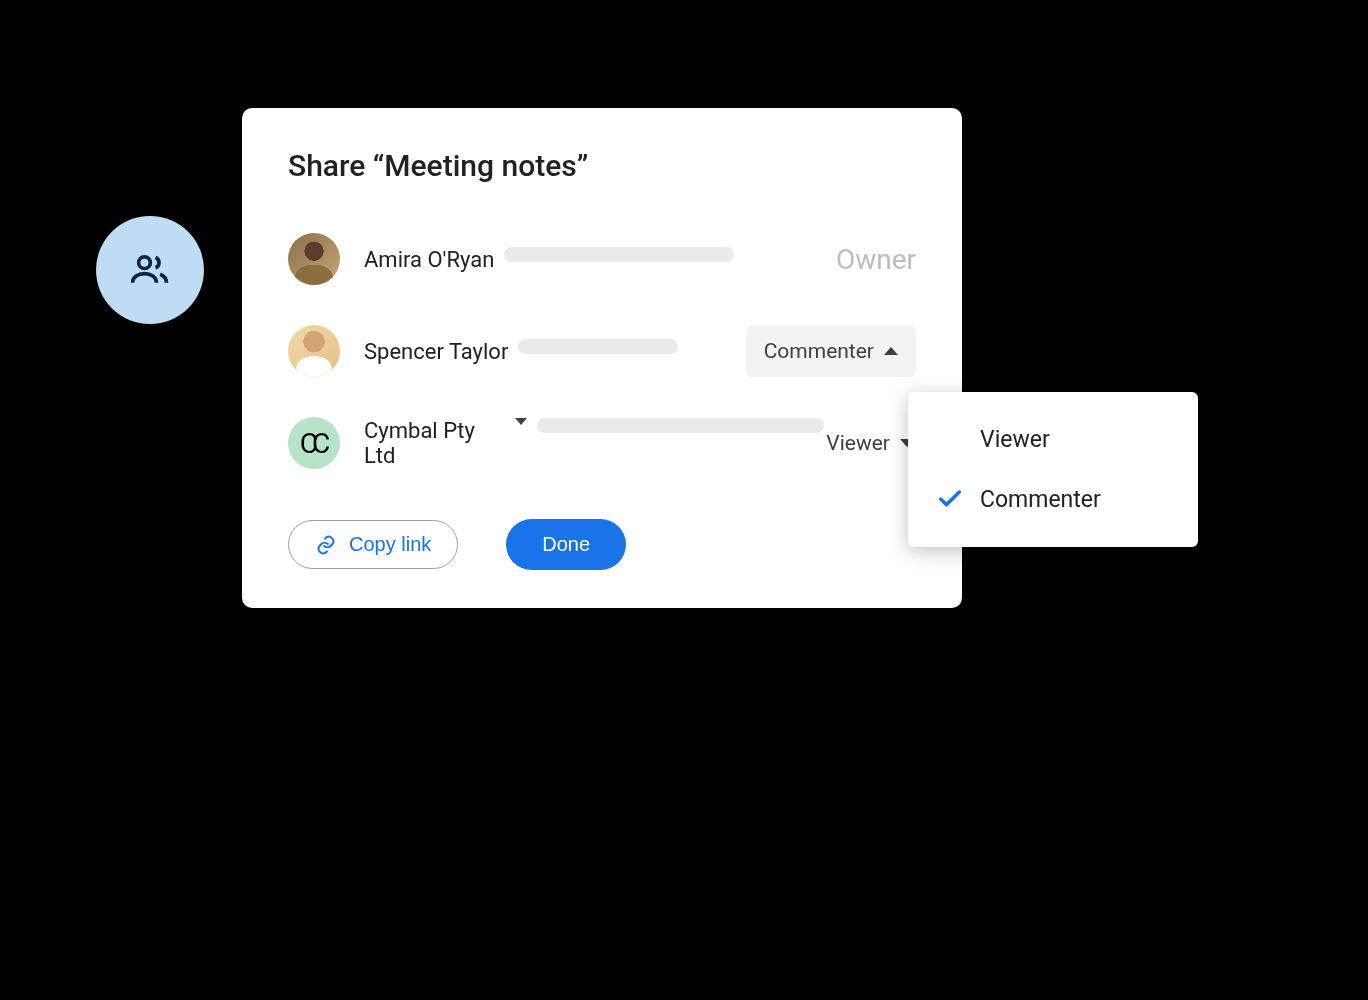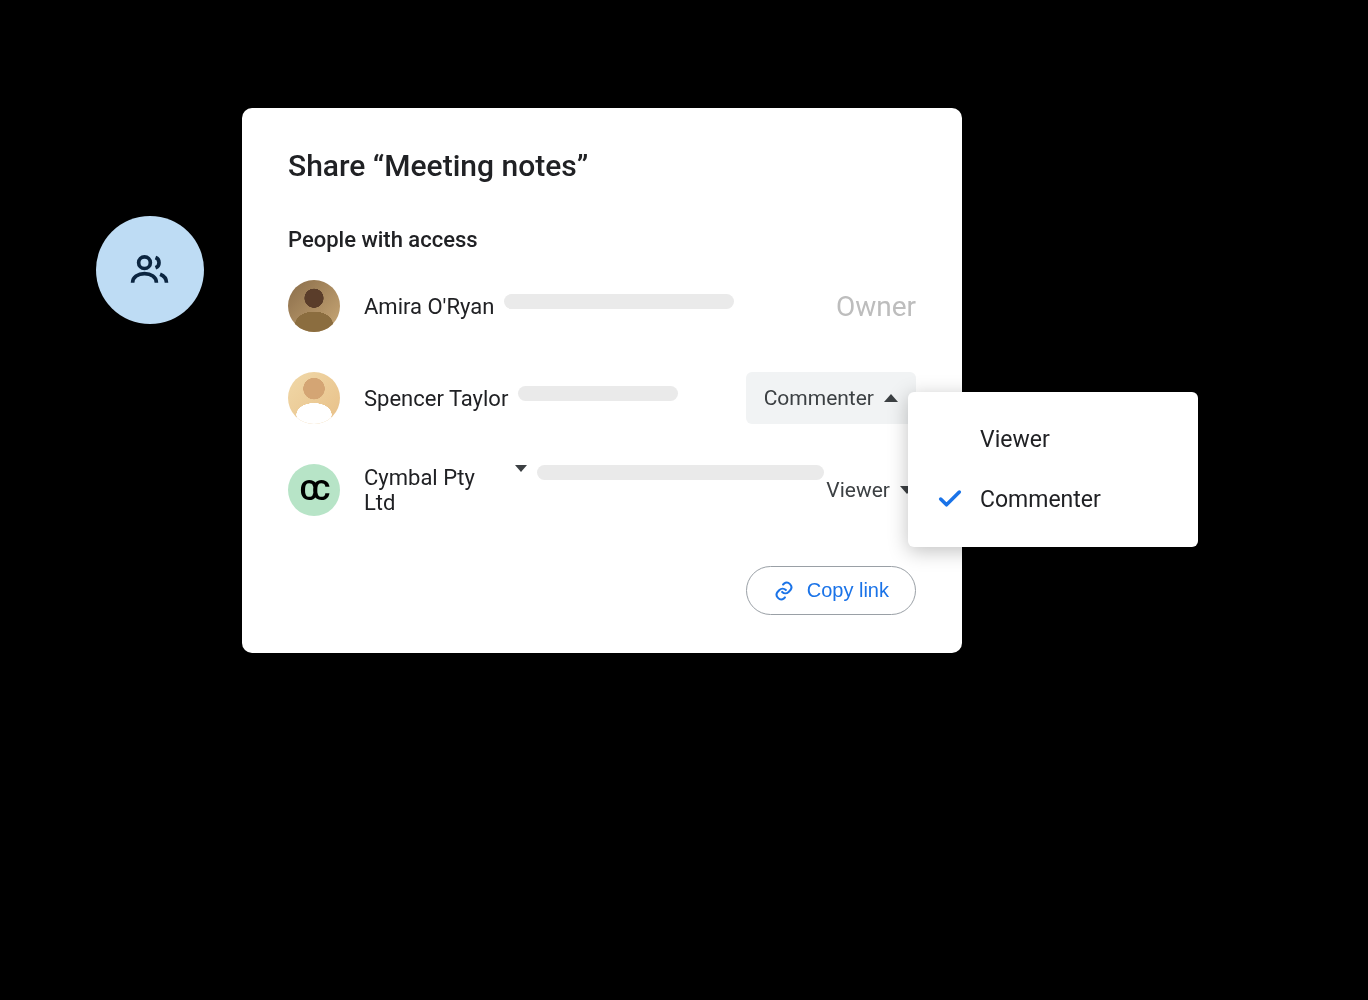"People with access" div.section-heading { html: <div>People with access</div> -> none }
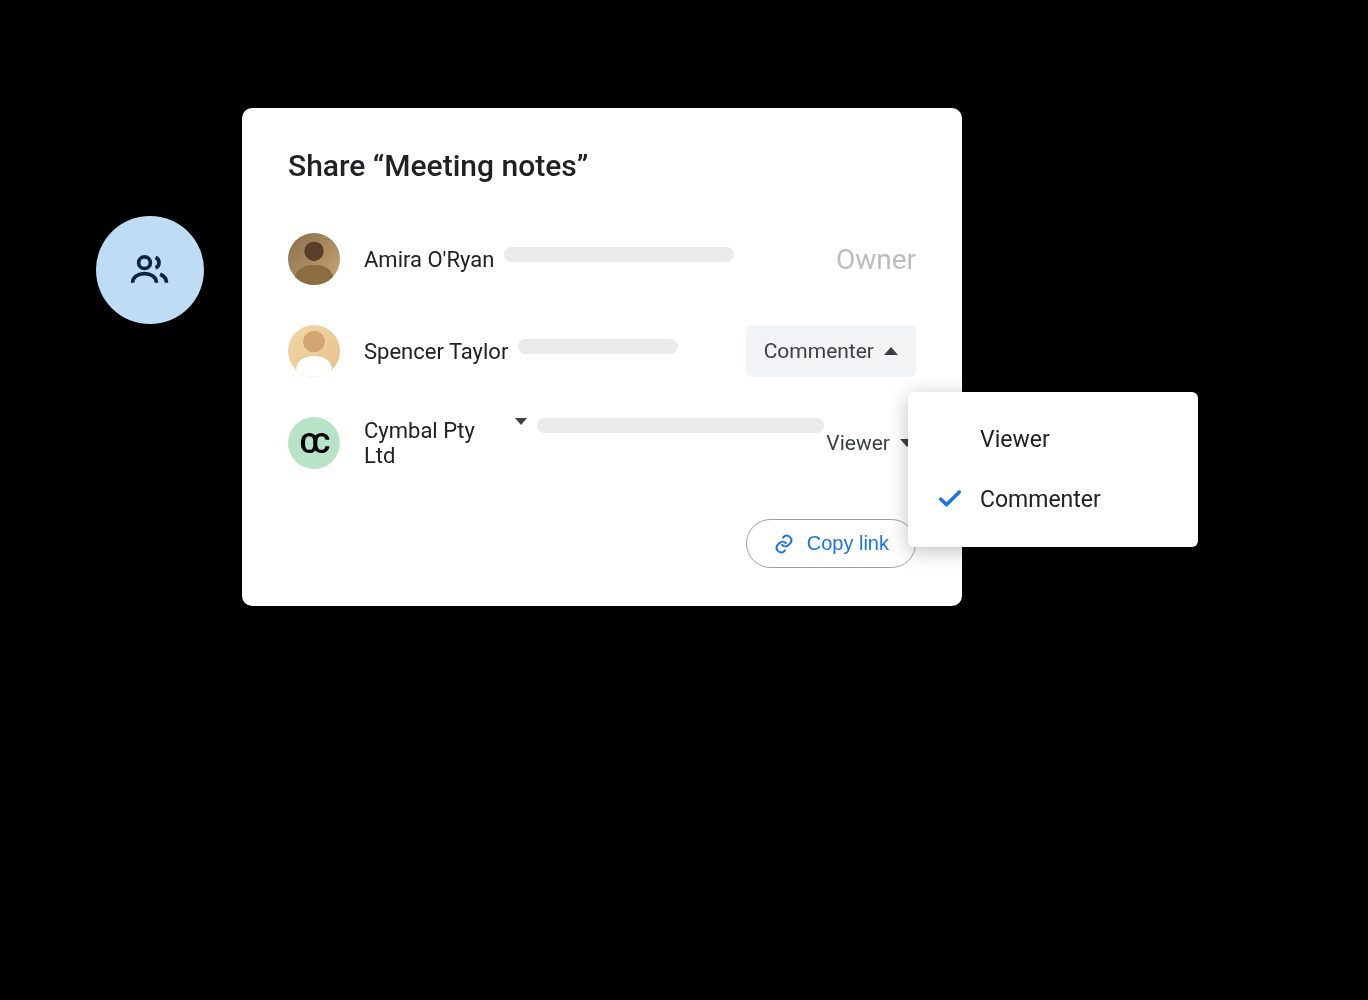"CC" .avatar-org-glyph { font-weight: 700 -> 400 }
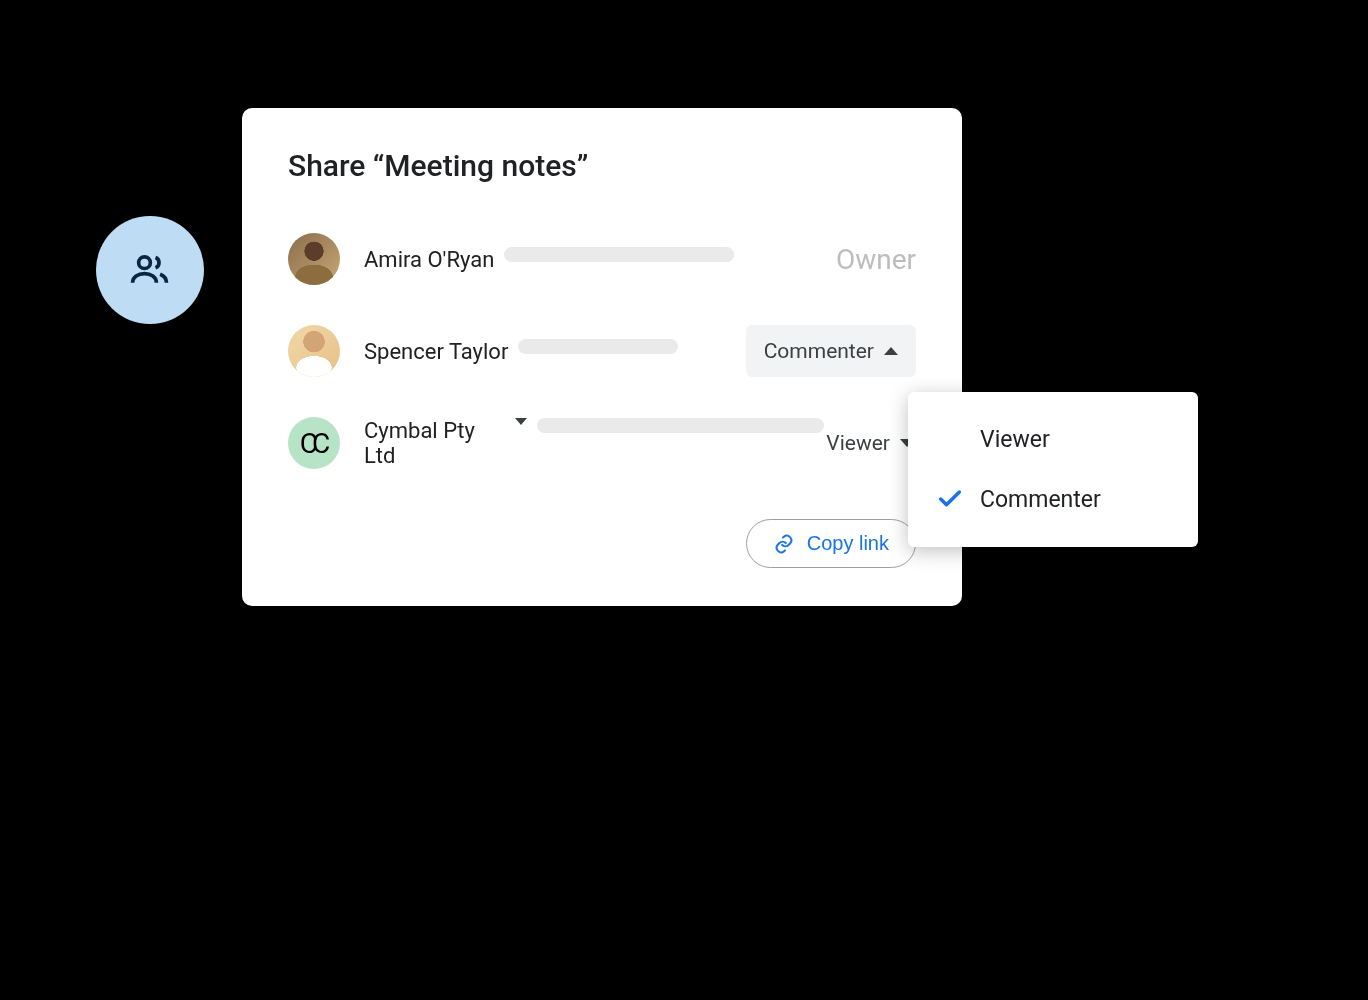"Copy link" .actions { justify-content: flex-end -> flex-start }
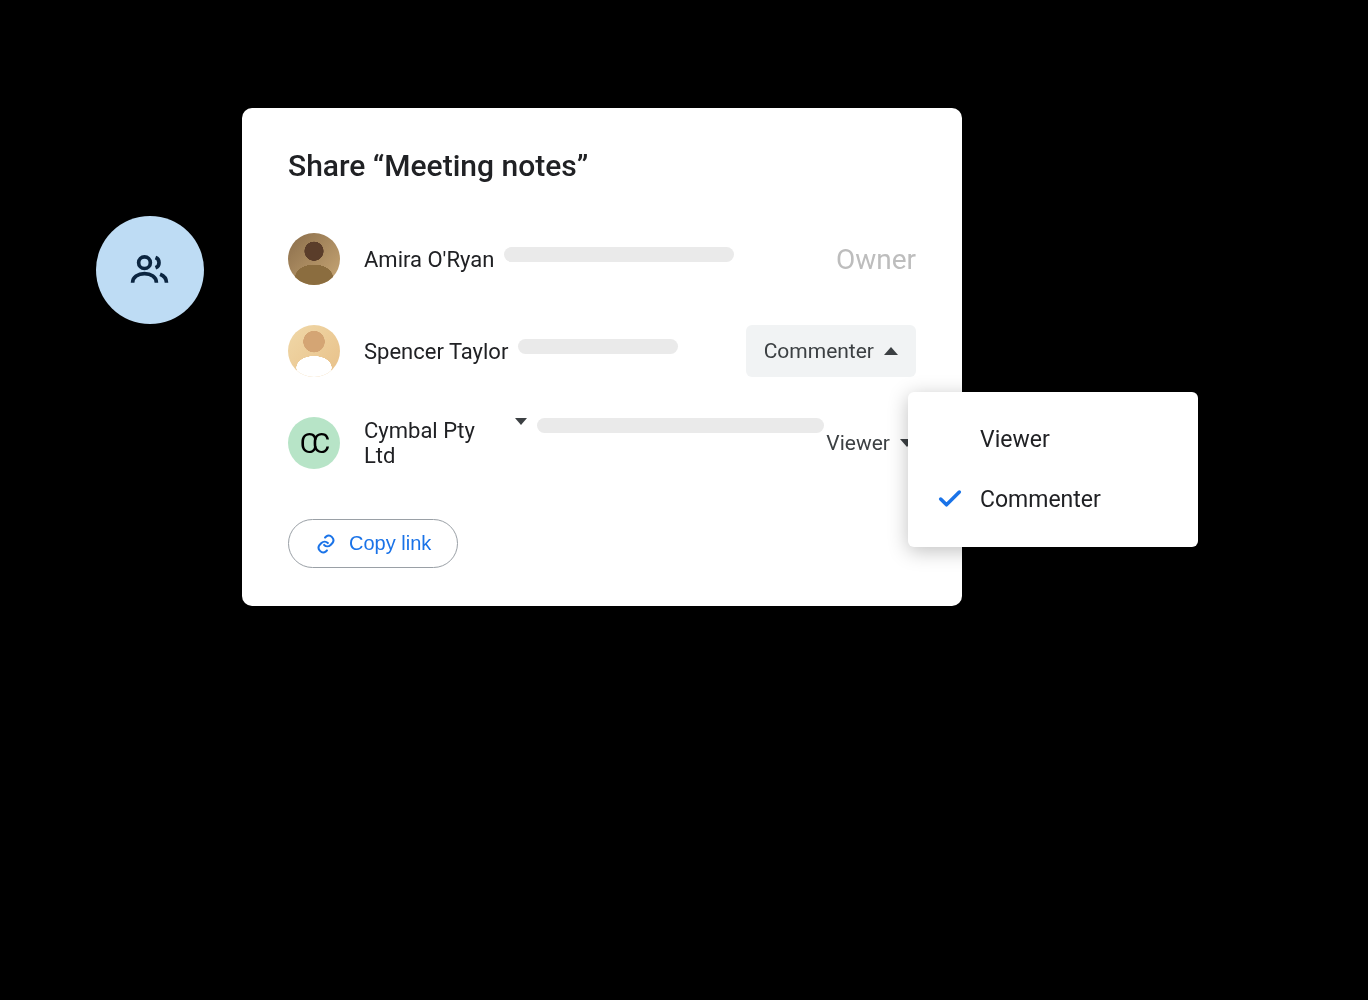"Done" button.done-btn { html: none -> <button>Done</button> }
